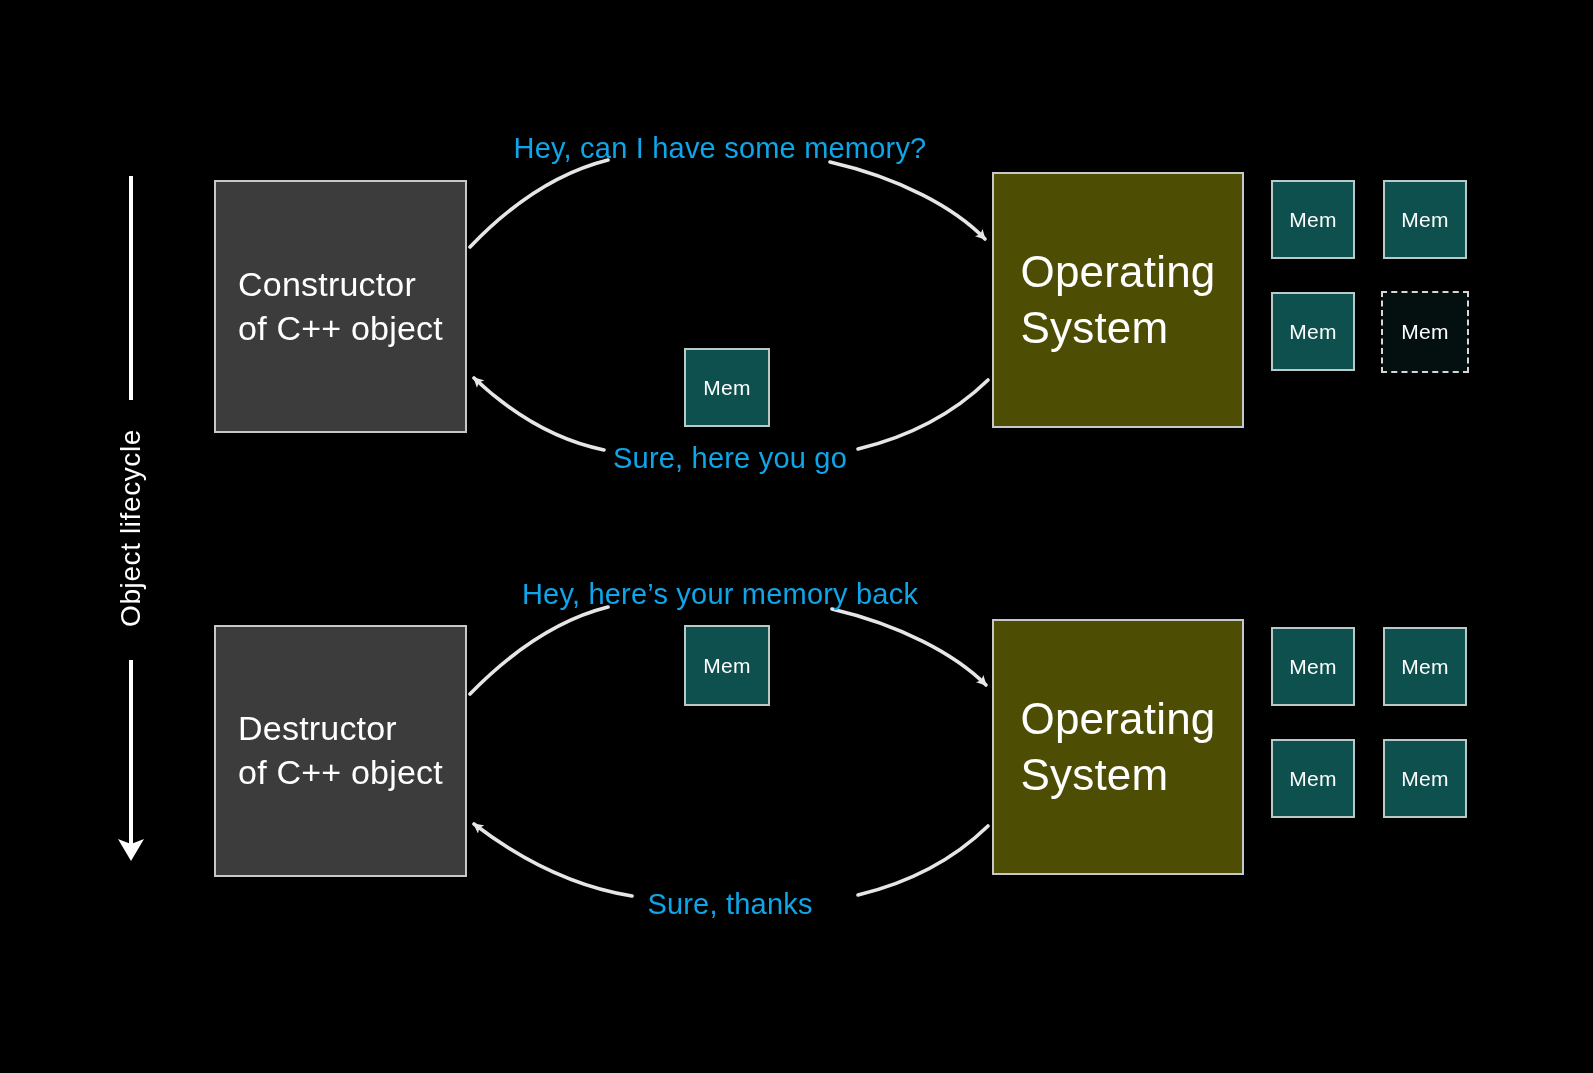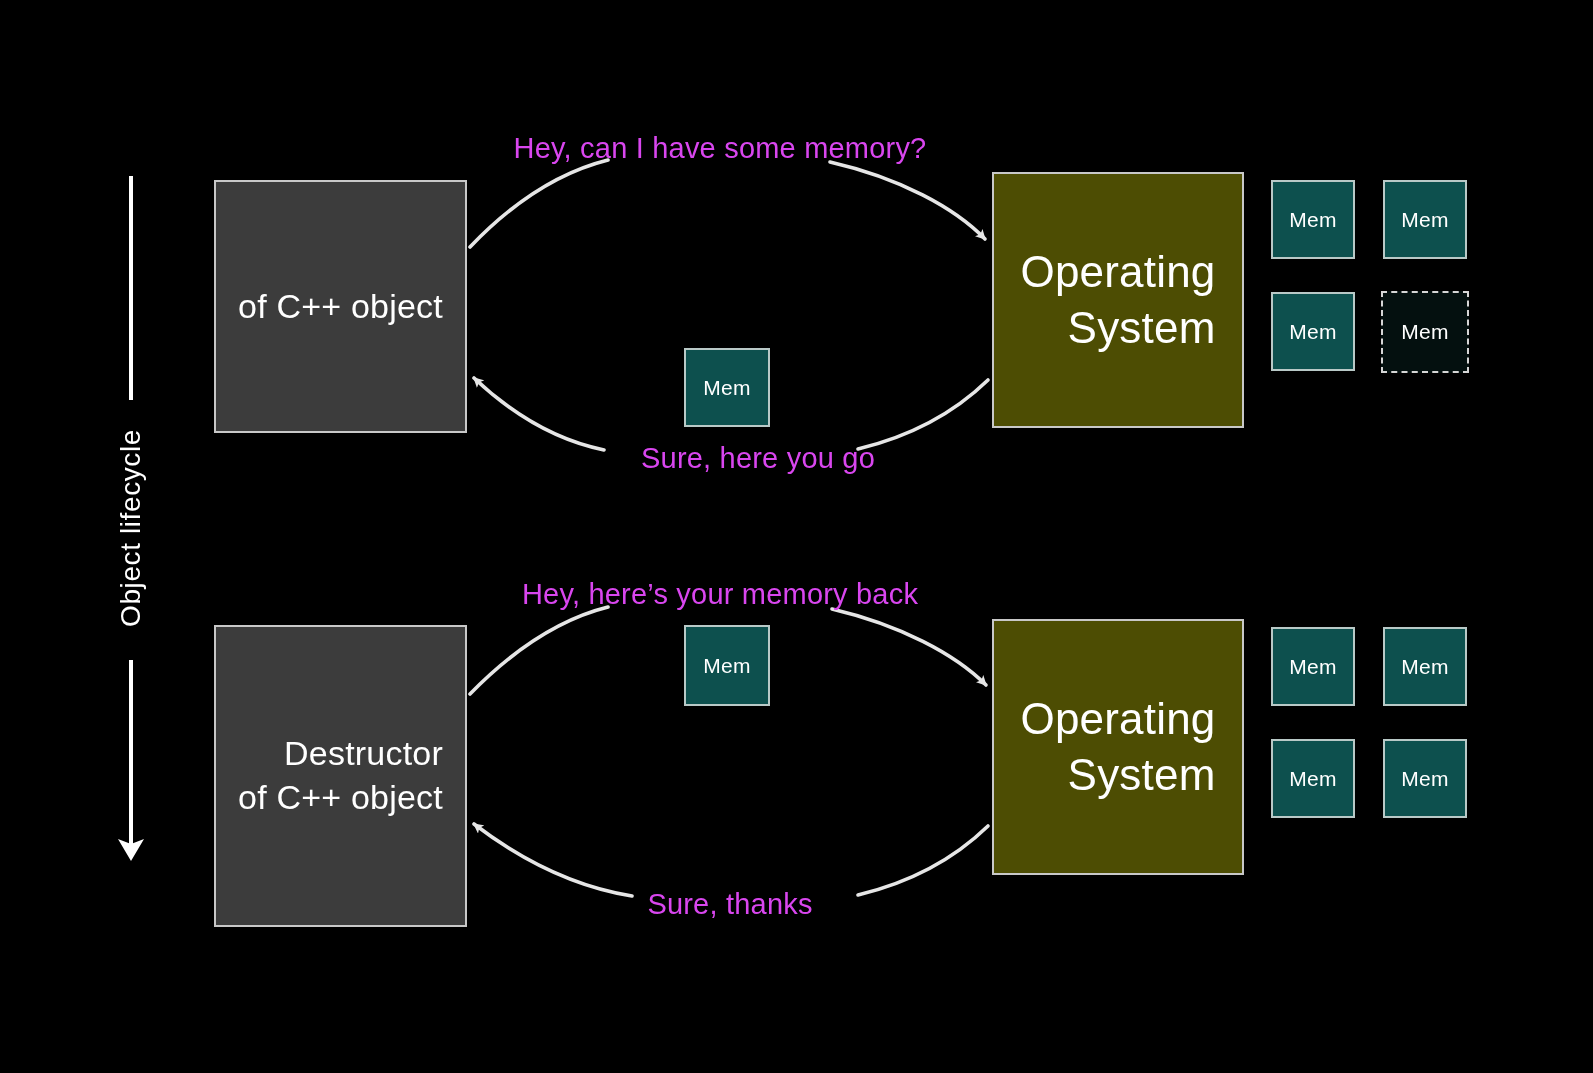"Hey, can I have some" .bubble-label { color: #d946ef -> #0ea5e9 }
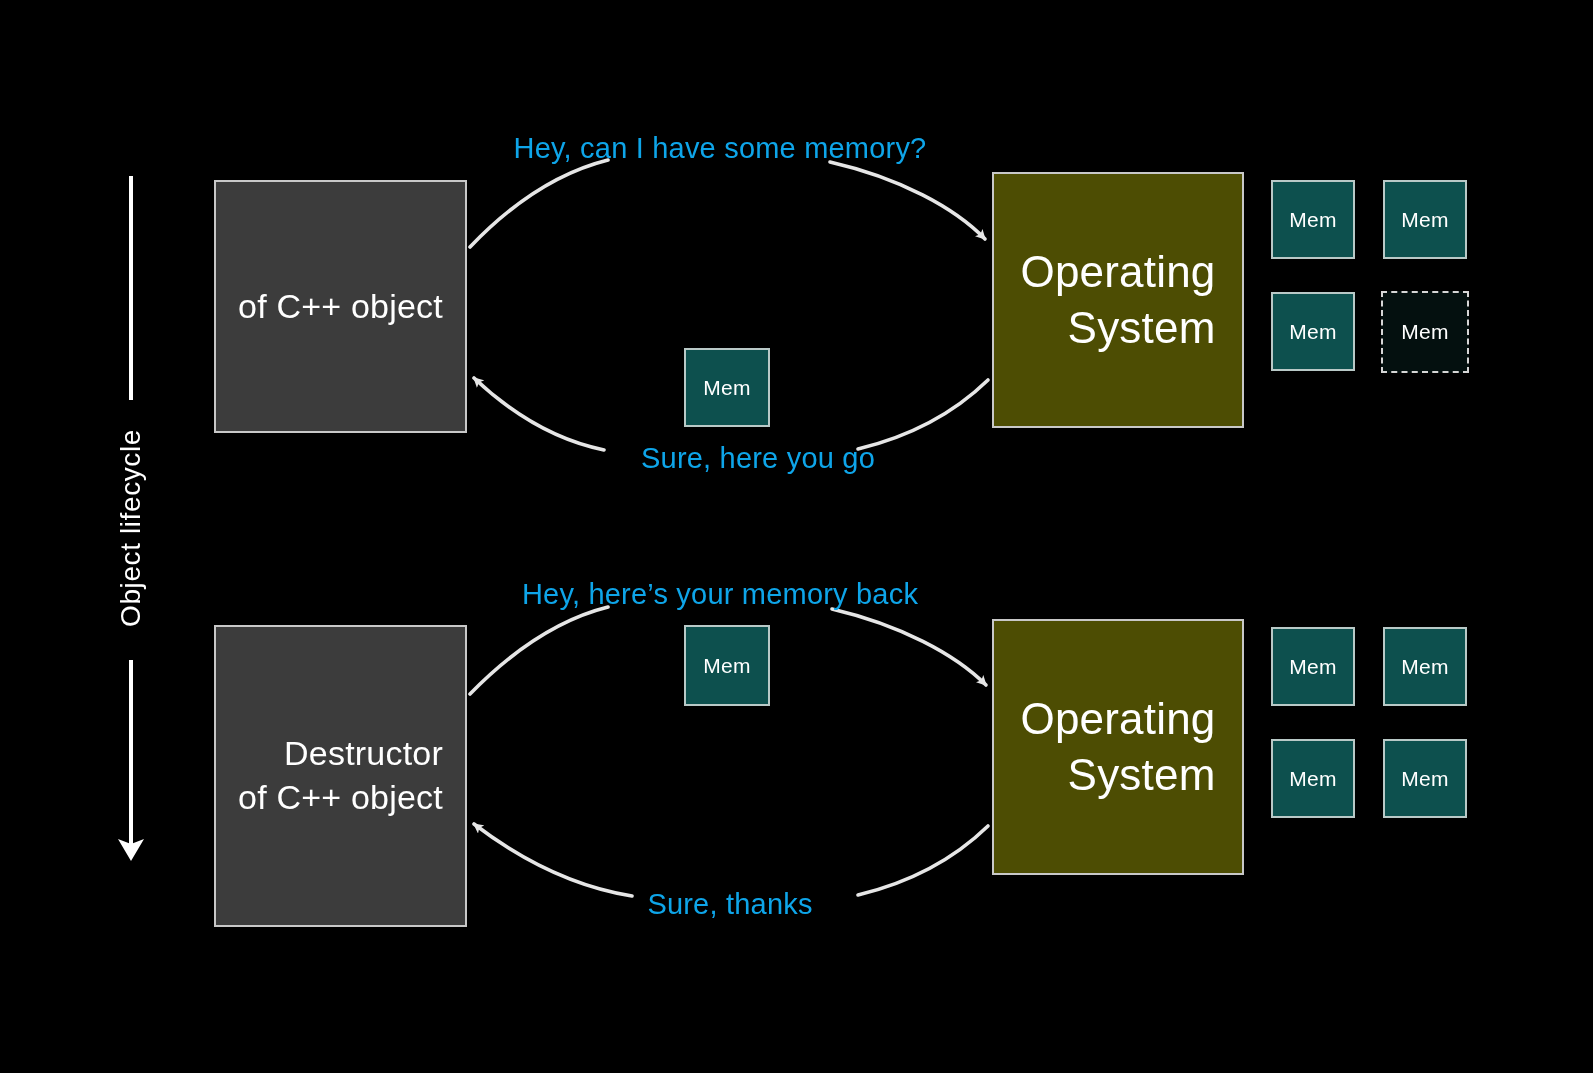"Mem" .node { text-align: right -> left }
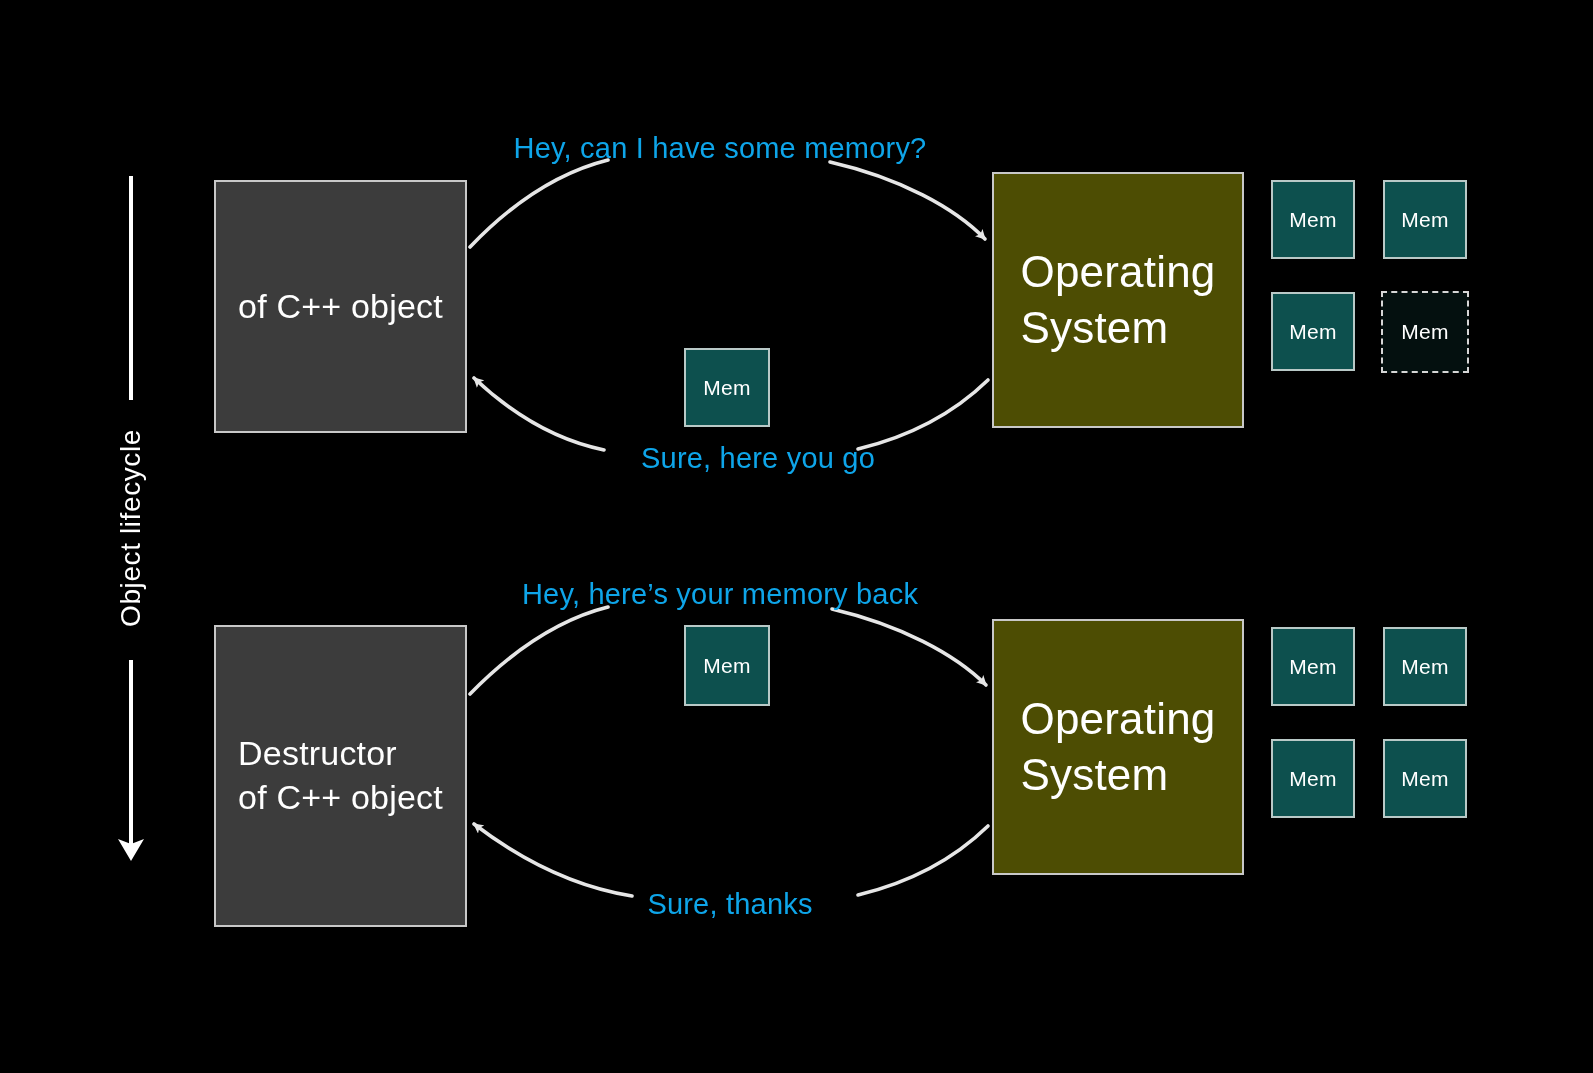"Constructor" div { html: none -> <div>Constructor</div> }
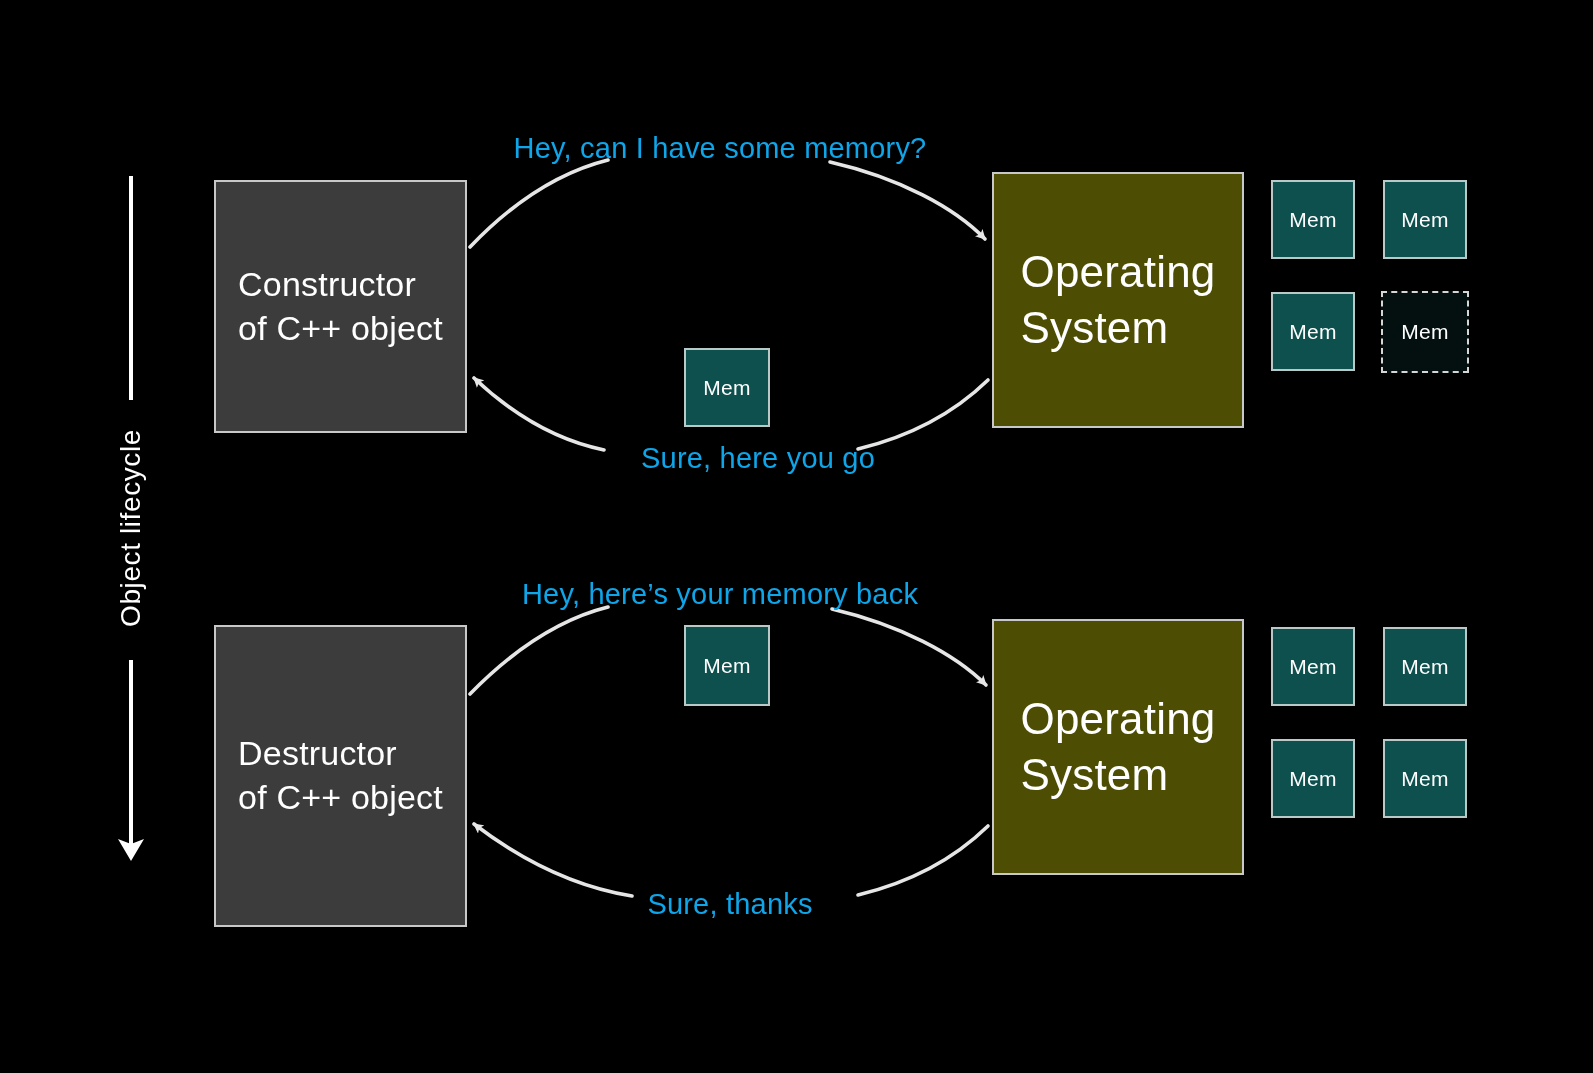"Sure, here you go" div.bubble-label { margin-left: 28px -> none }
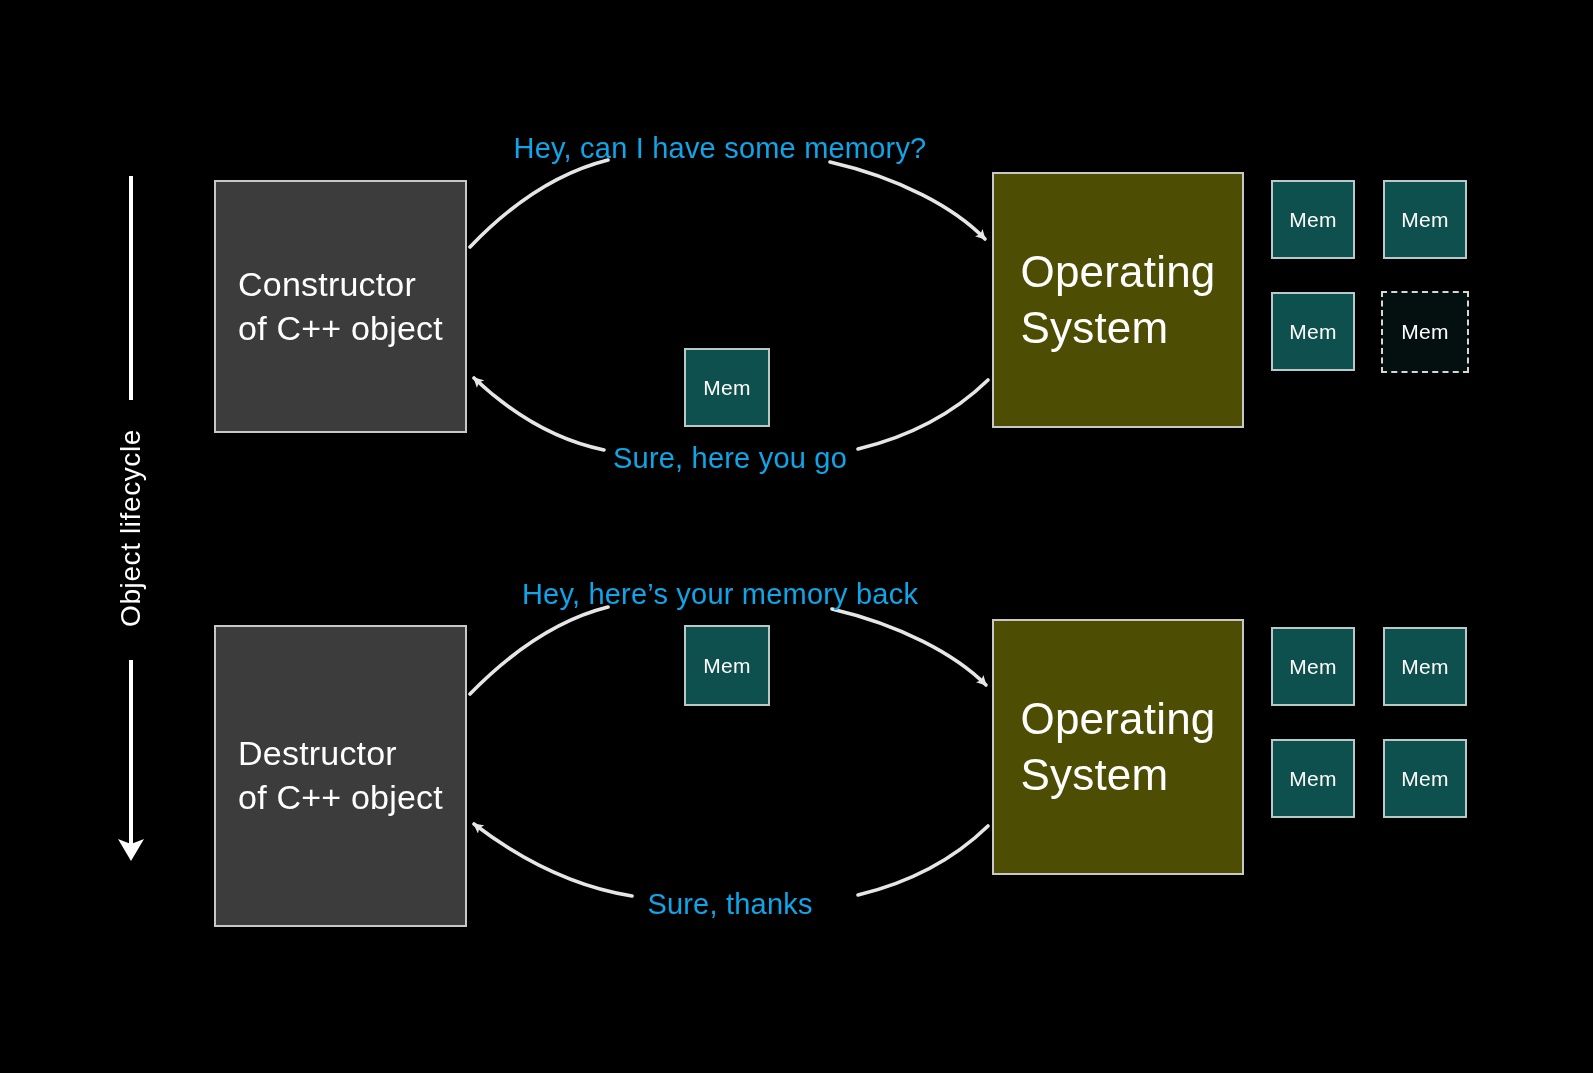"Destructor" div.node { height: 302px -> 252px }
